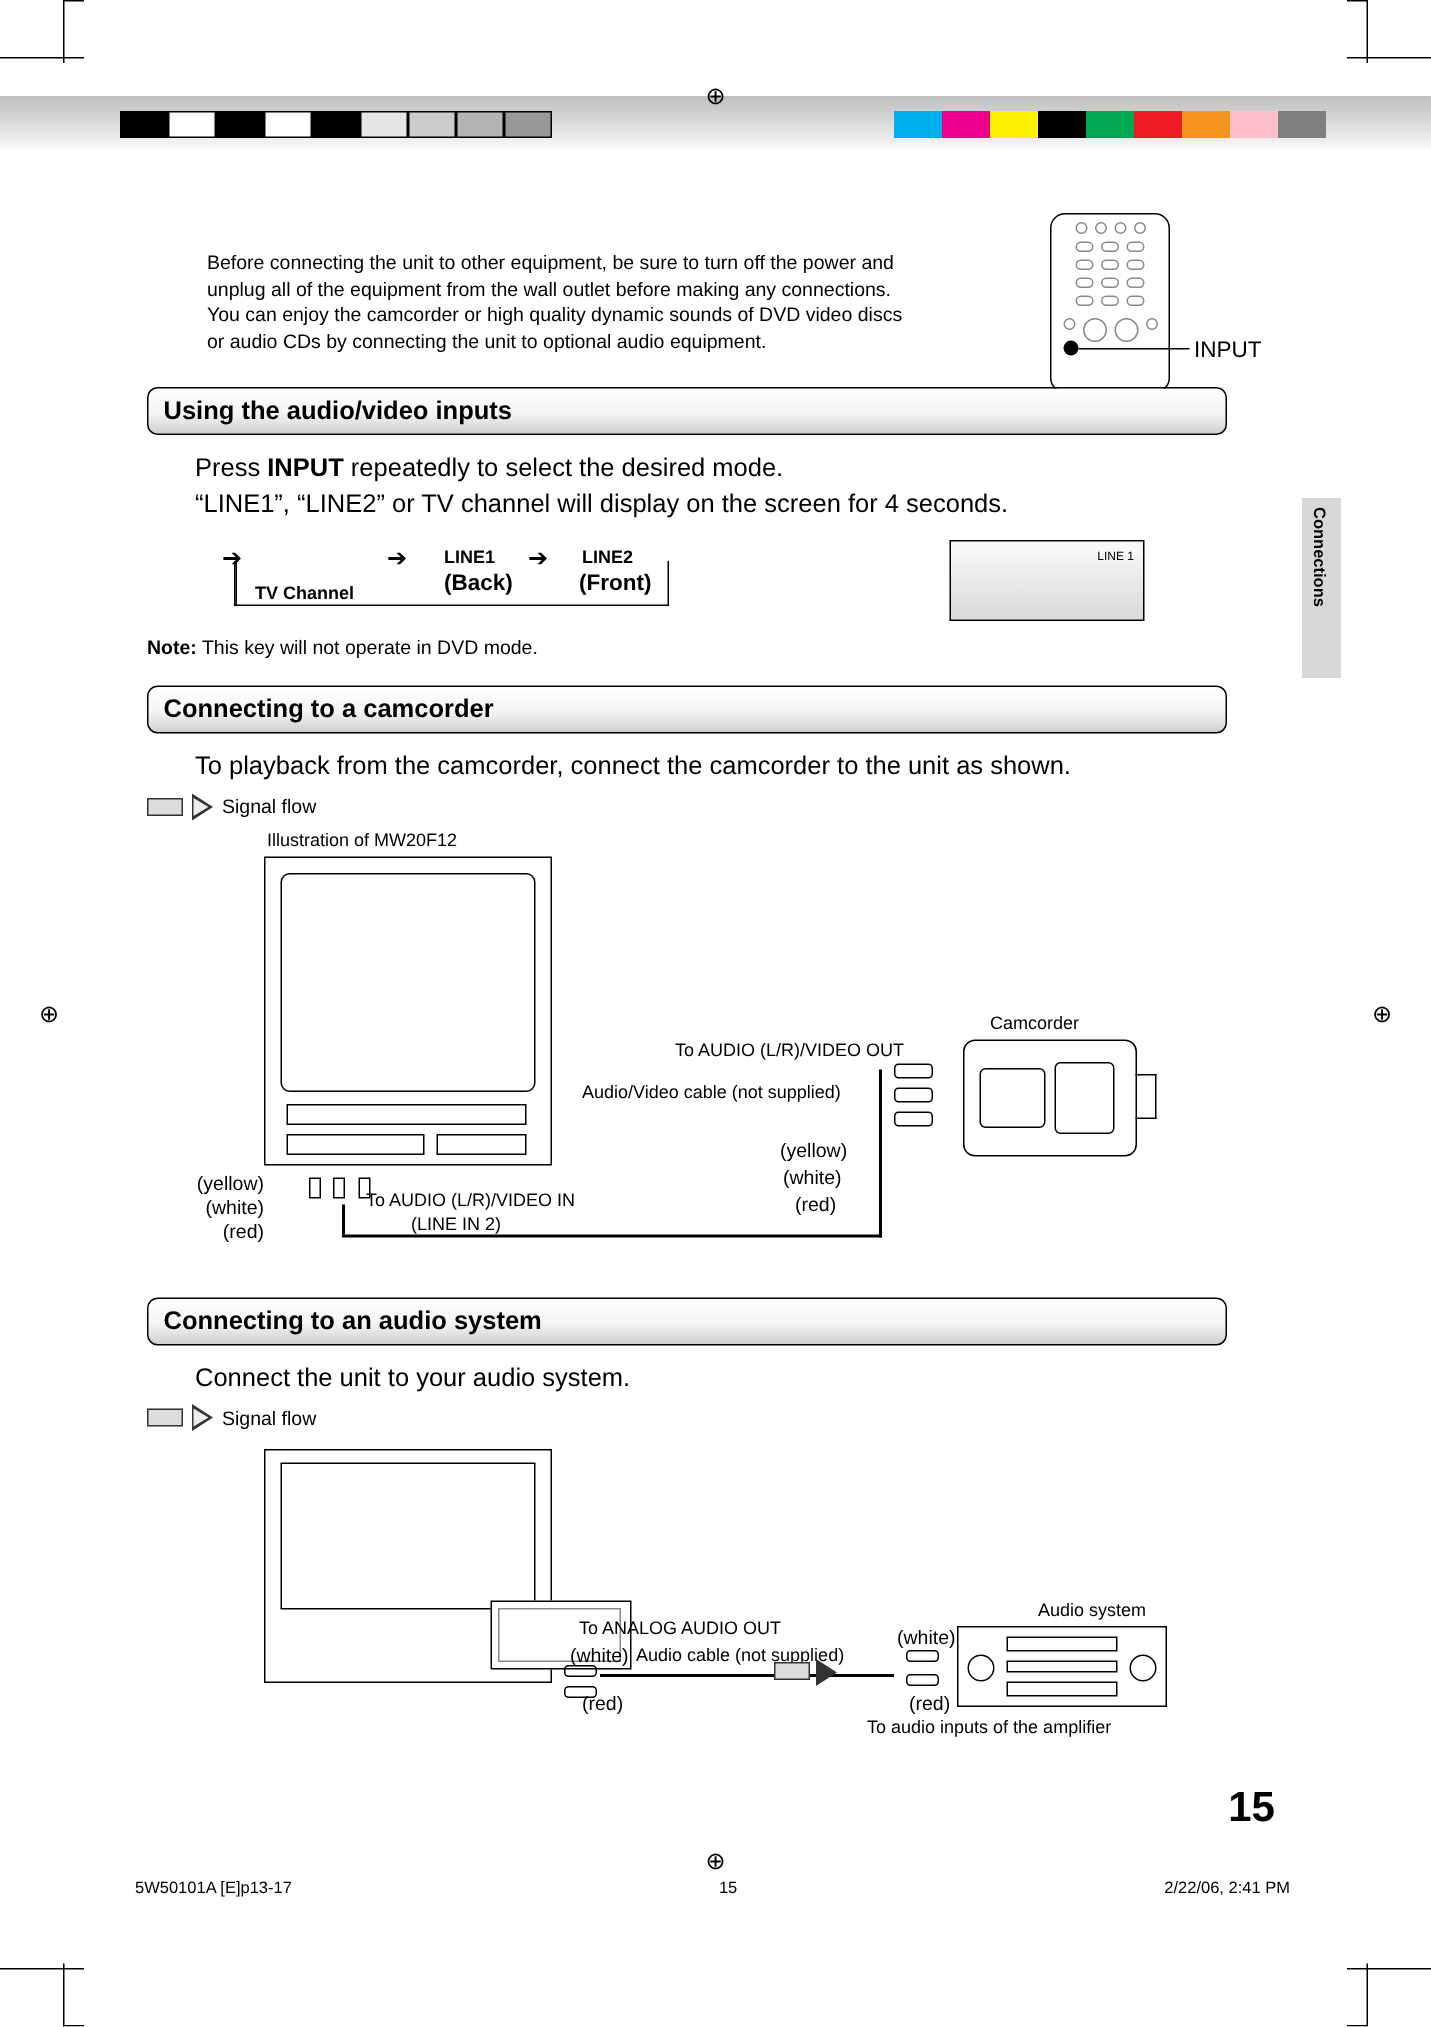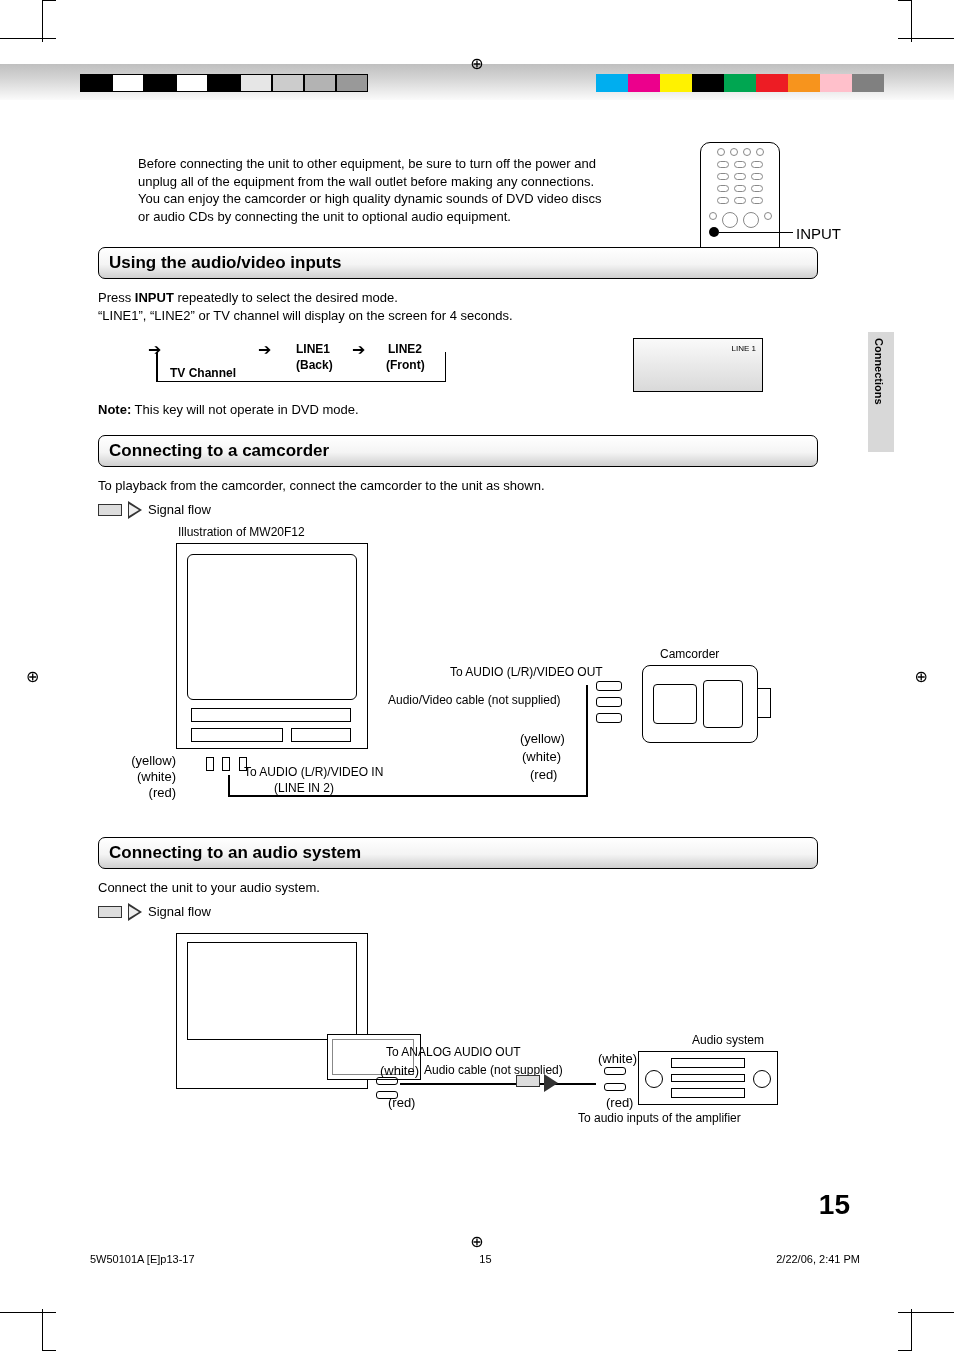"Before connecting the unit to" .intro { margin-top: 15px -> 26px }
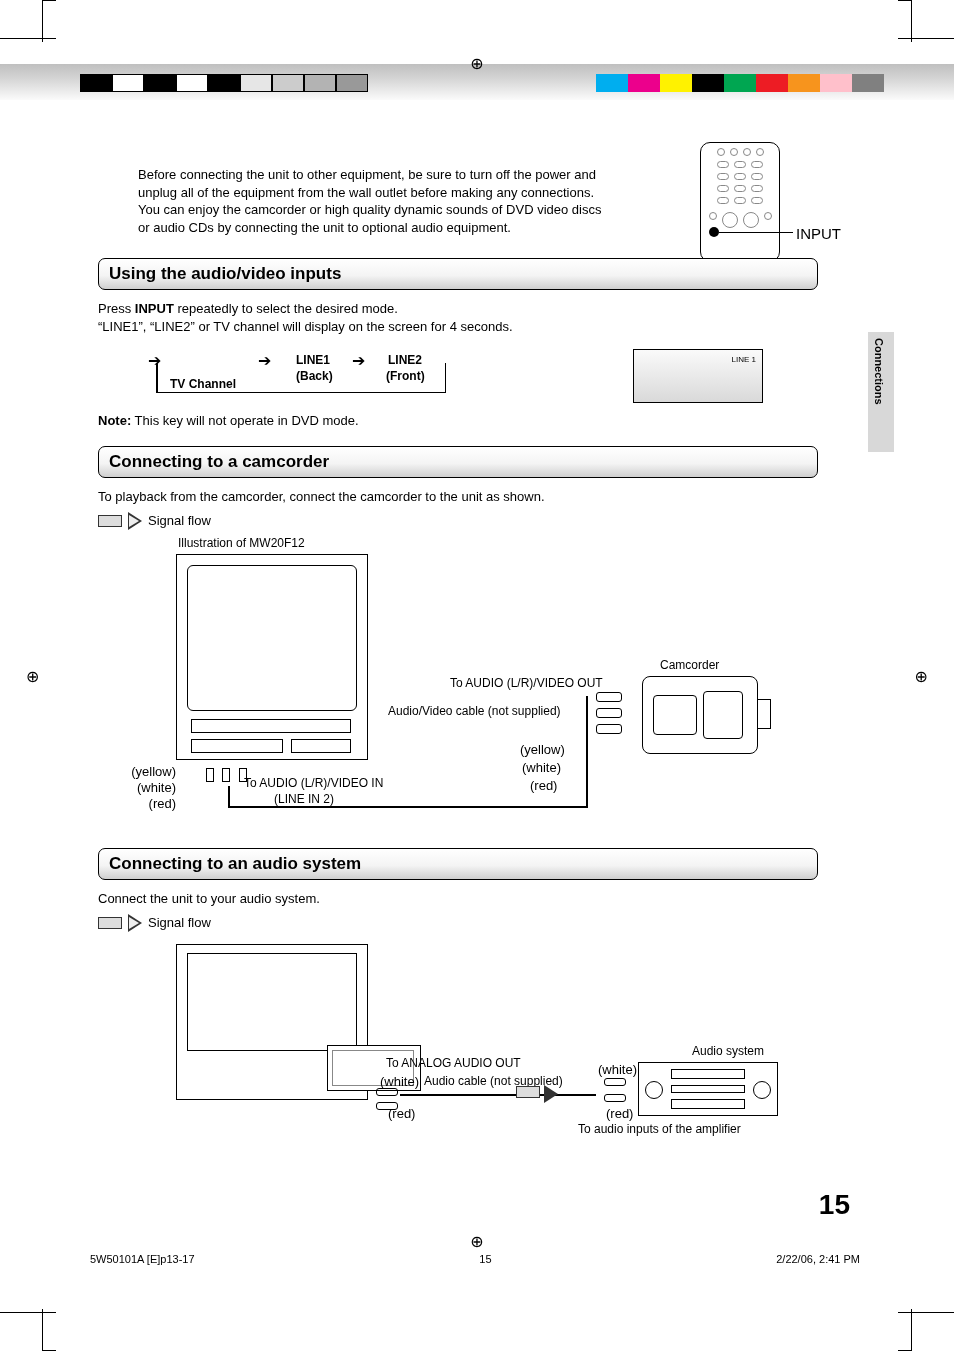"Press INPUT repeatedly to select" .body { font-size: 13px -> 17px; margin-left: none -> 32px }
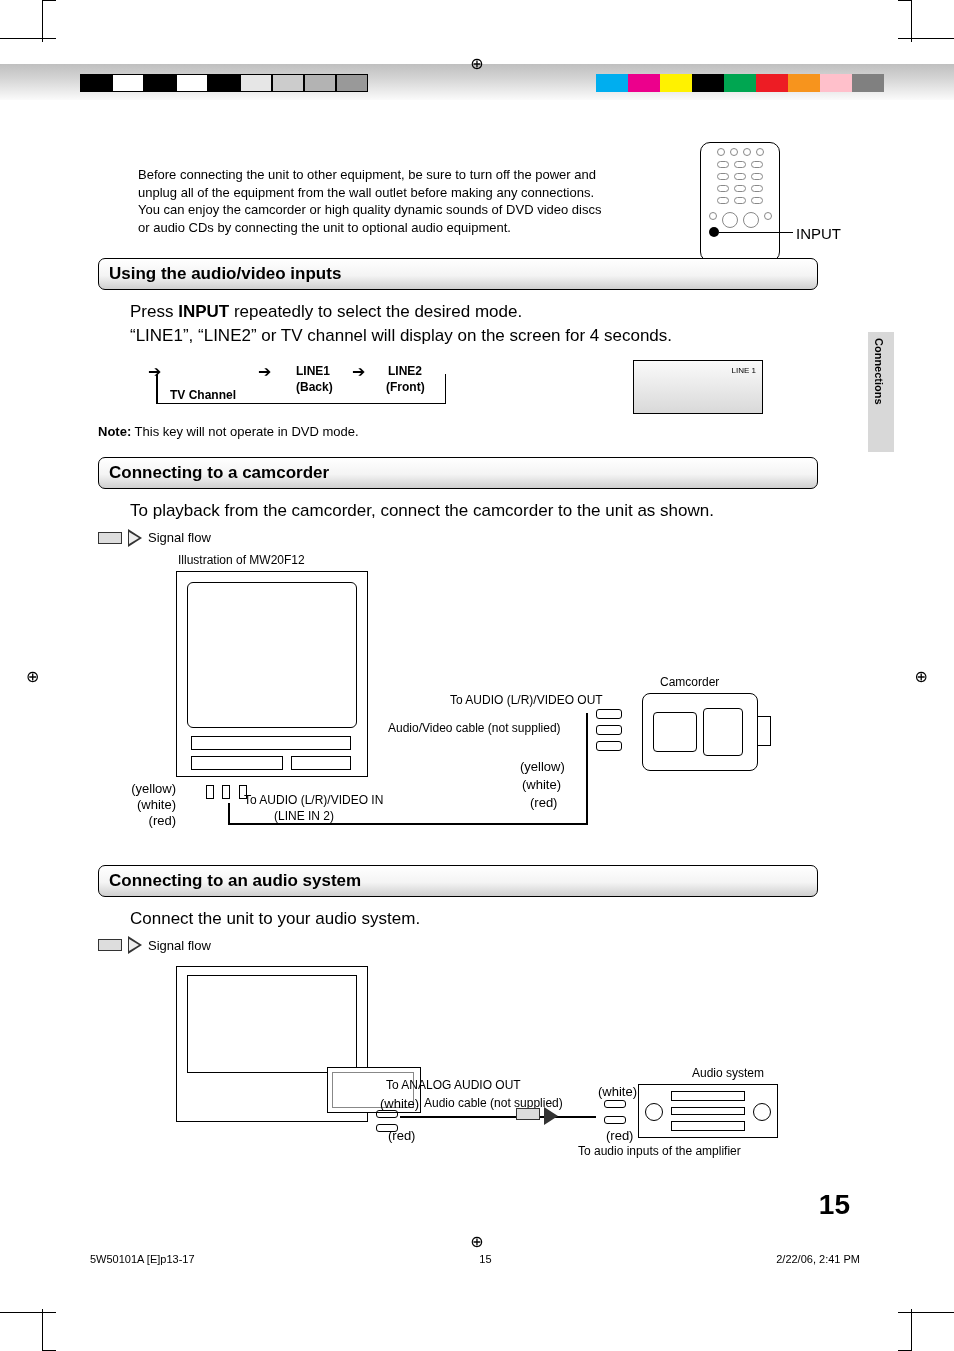"(Back)" .cycle span.sub { font-size: 12px -> 15px }
